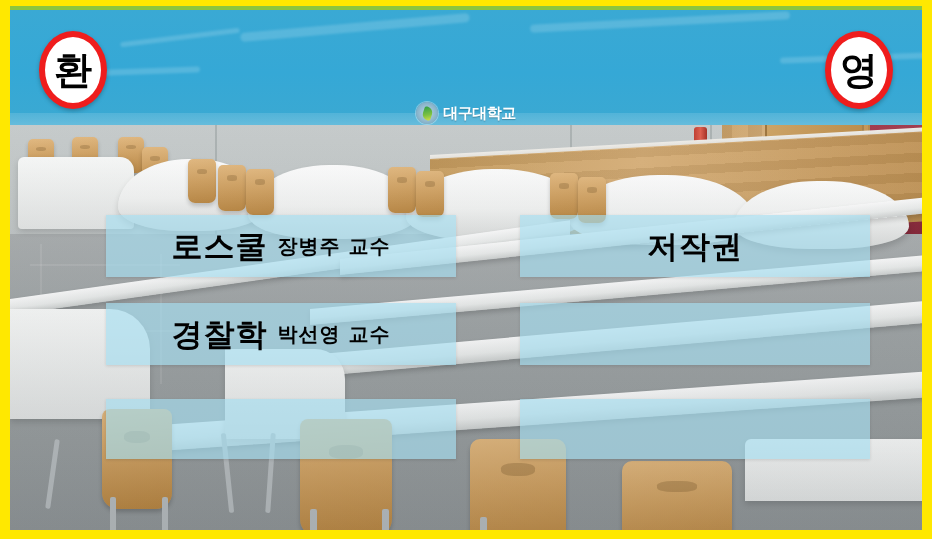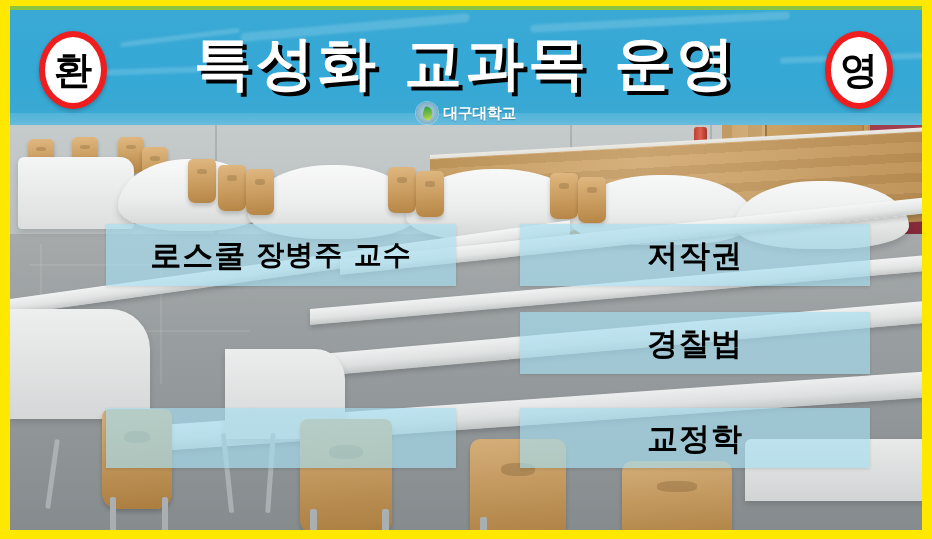"특성화 교과목 운영" div.title { html: <div>특성화 교과목 운영</div> -> none }
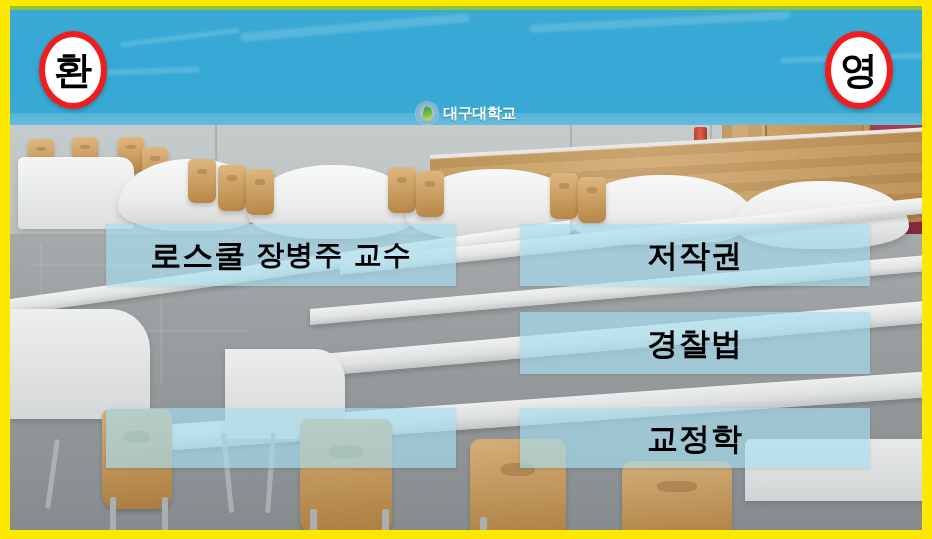"로스쿨" .label-box { margin-top: 9px -> none }
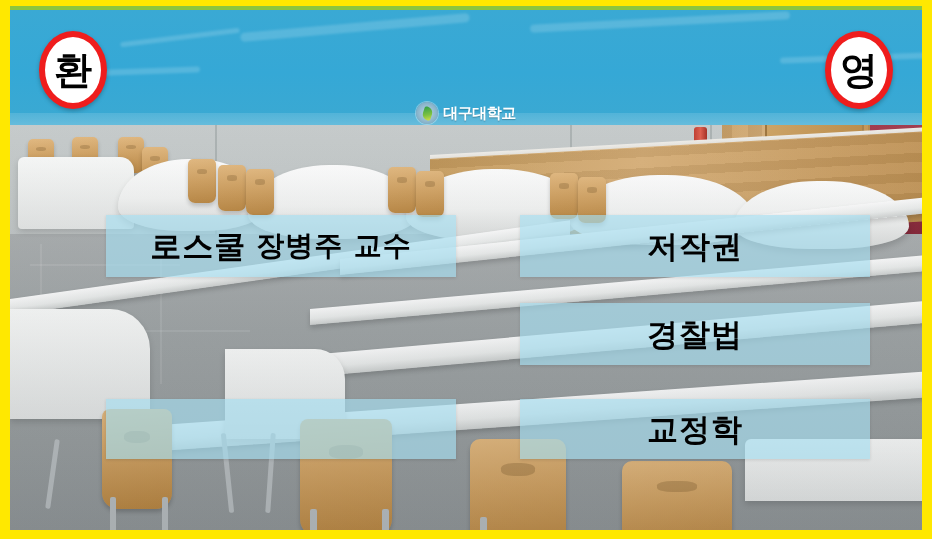"장병주 교수" .prof { font-size: 28px -> 20px }
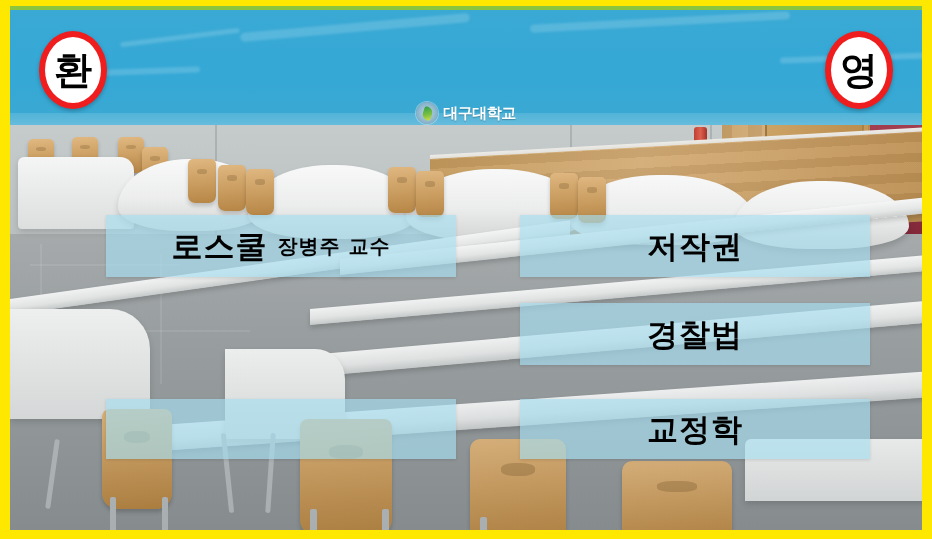"경찰학" div.label-box { html: none -> <div> <span>경찰학</span> <span>박선영 교수</span> </div> }
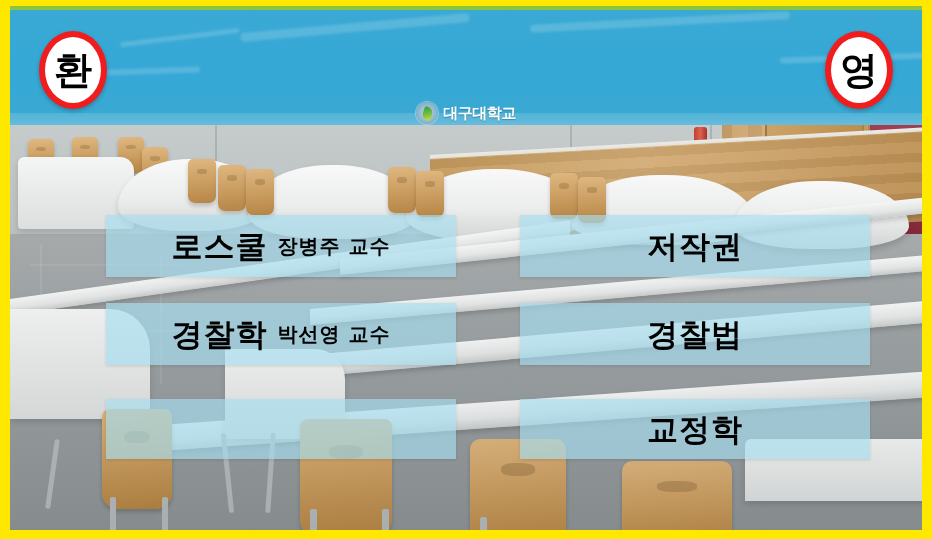"경찰법" span.txt { html: <span>경찰법</span> -> none }
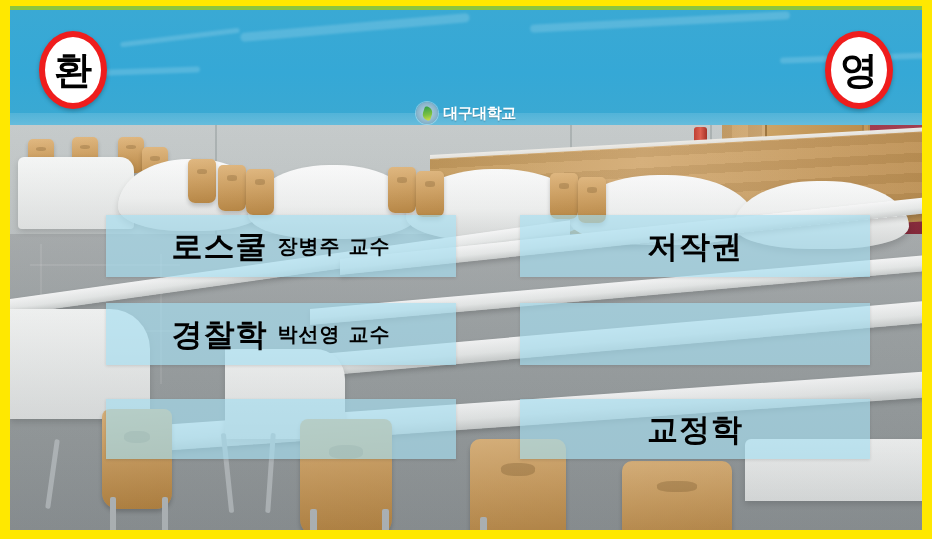"교정학" span.txt { html: <span>교정학</span> -> none }
